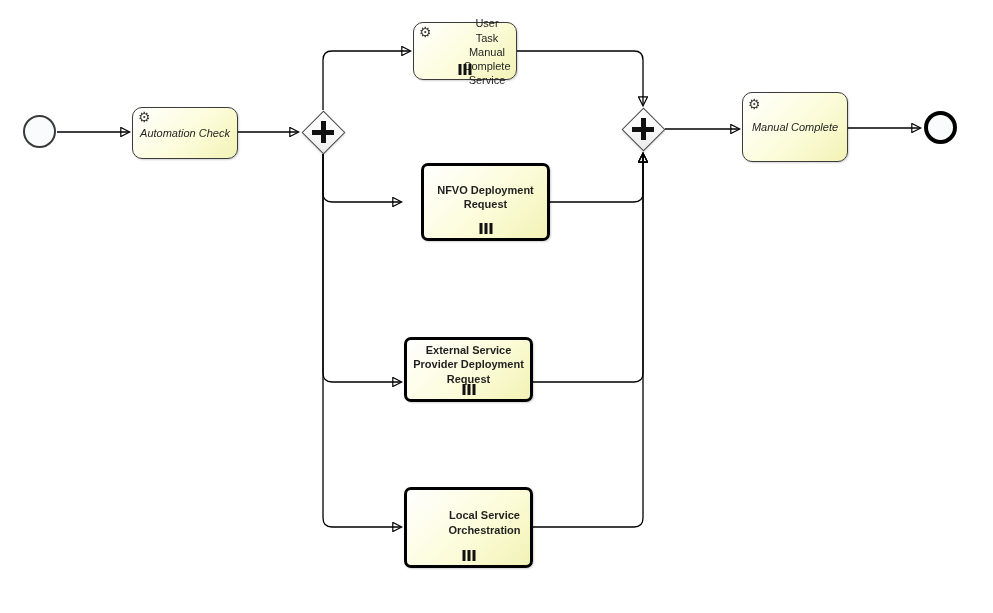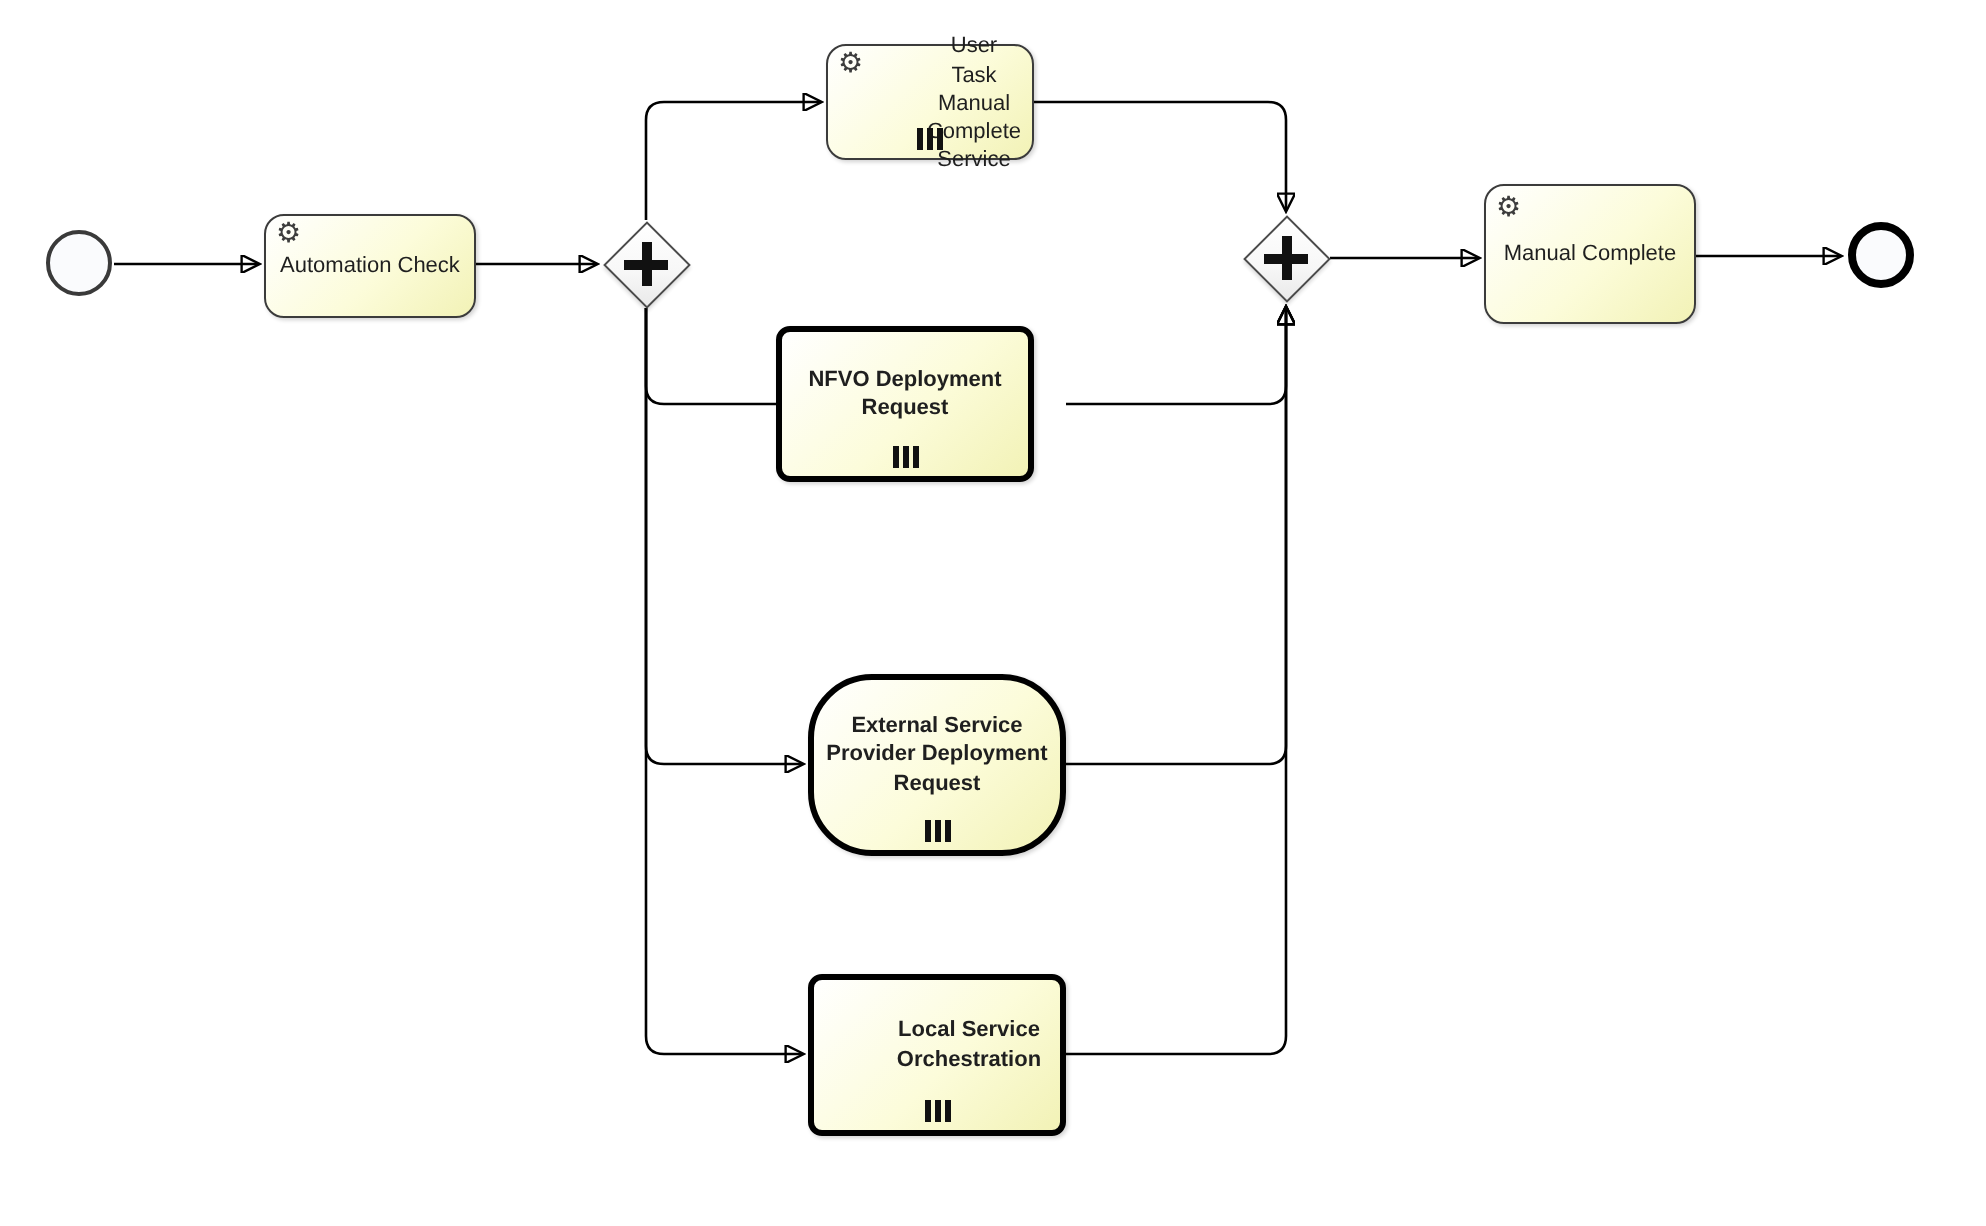"Automation Check" .pad-top { font-style: none -> italic }
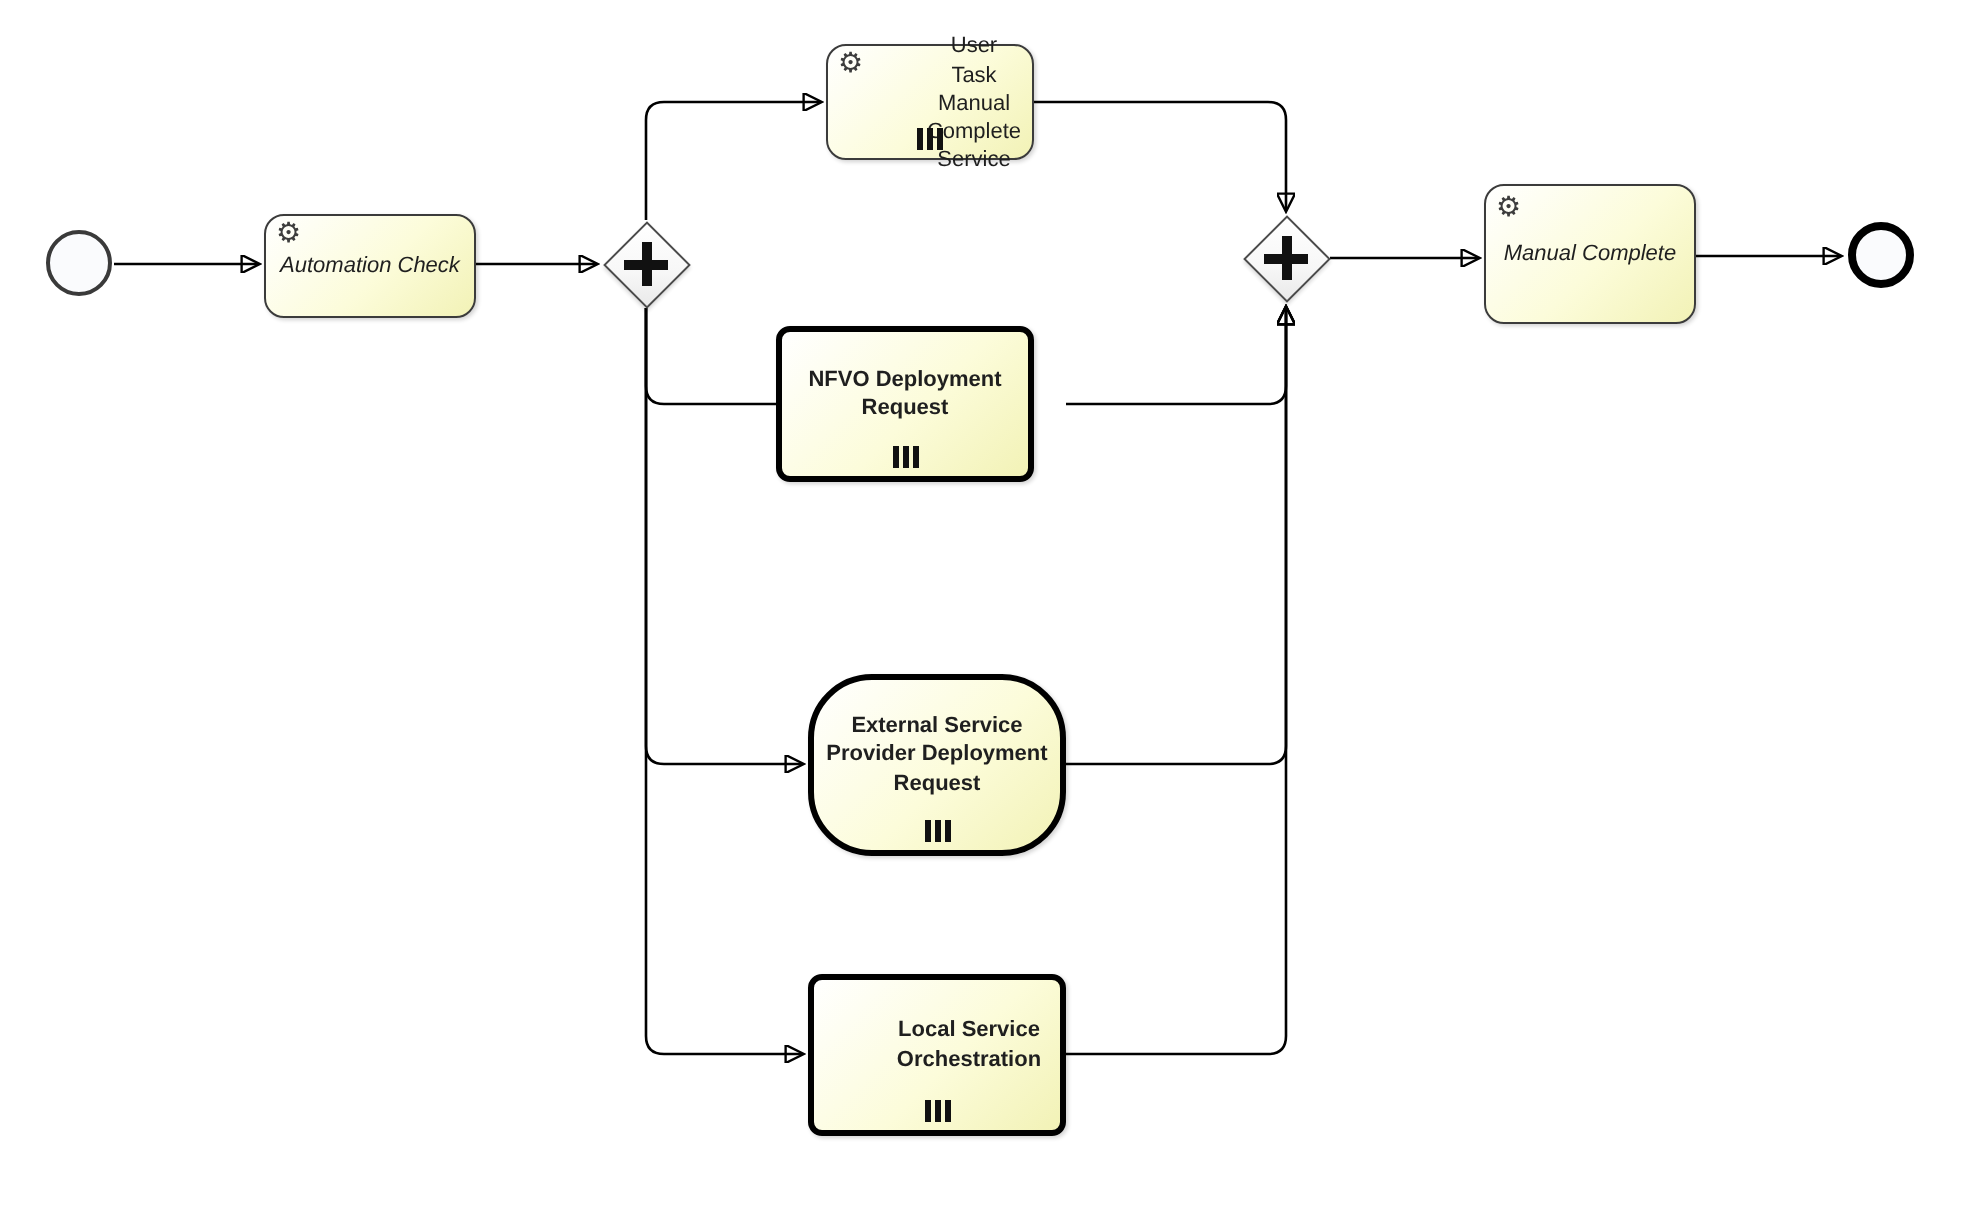"NFVO Deployment Request" div.task { left: 388px -> 421px }
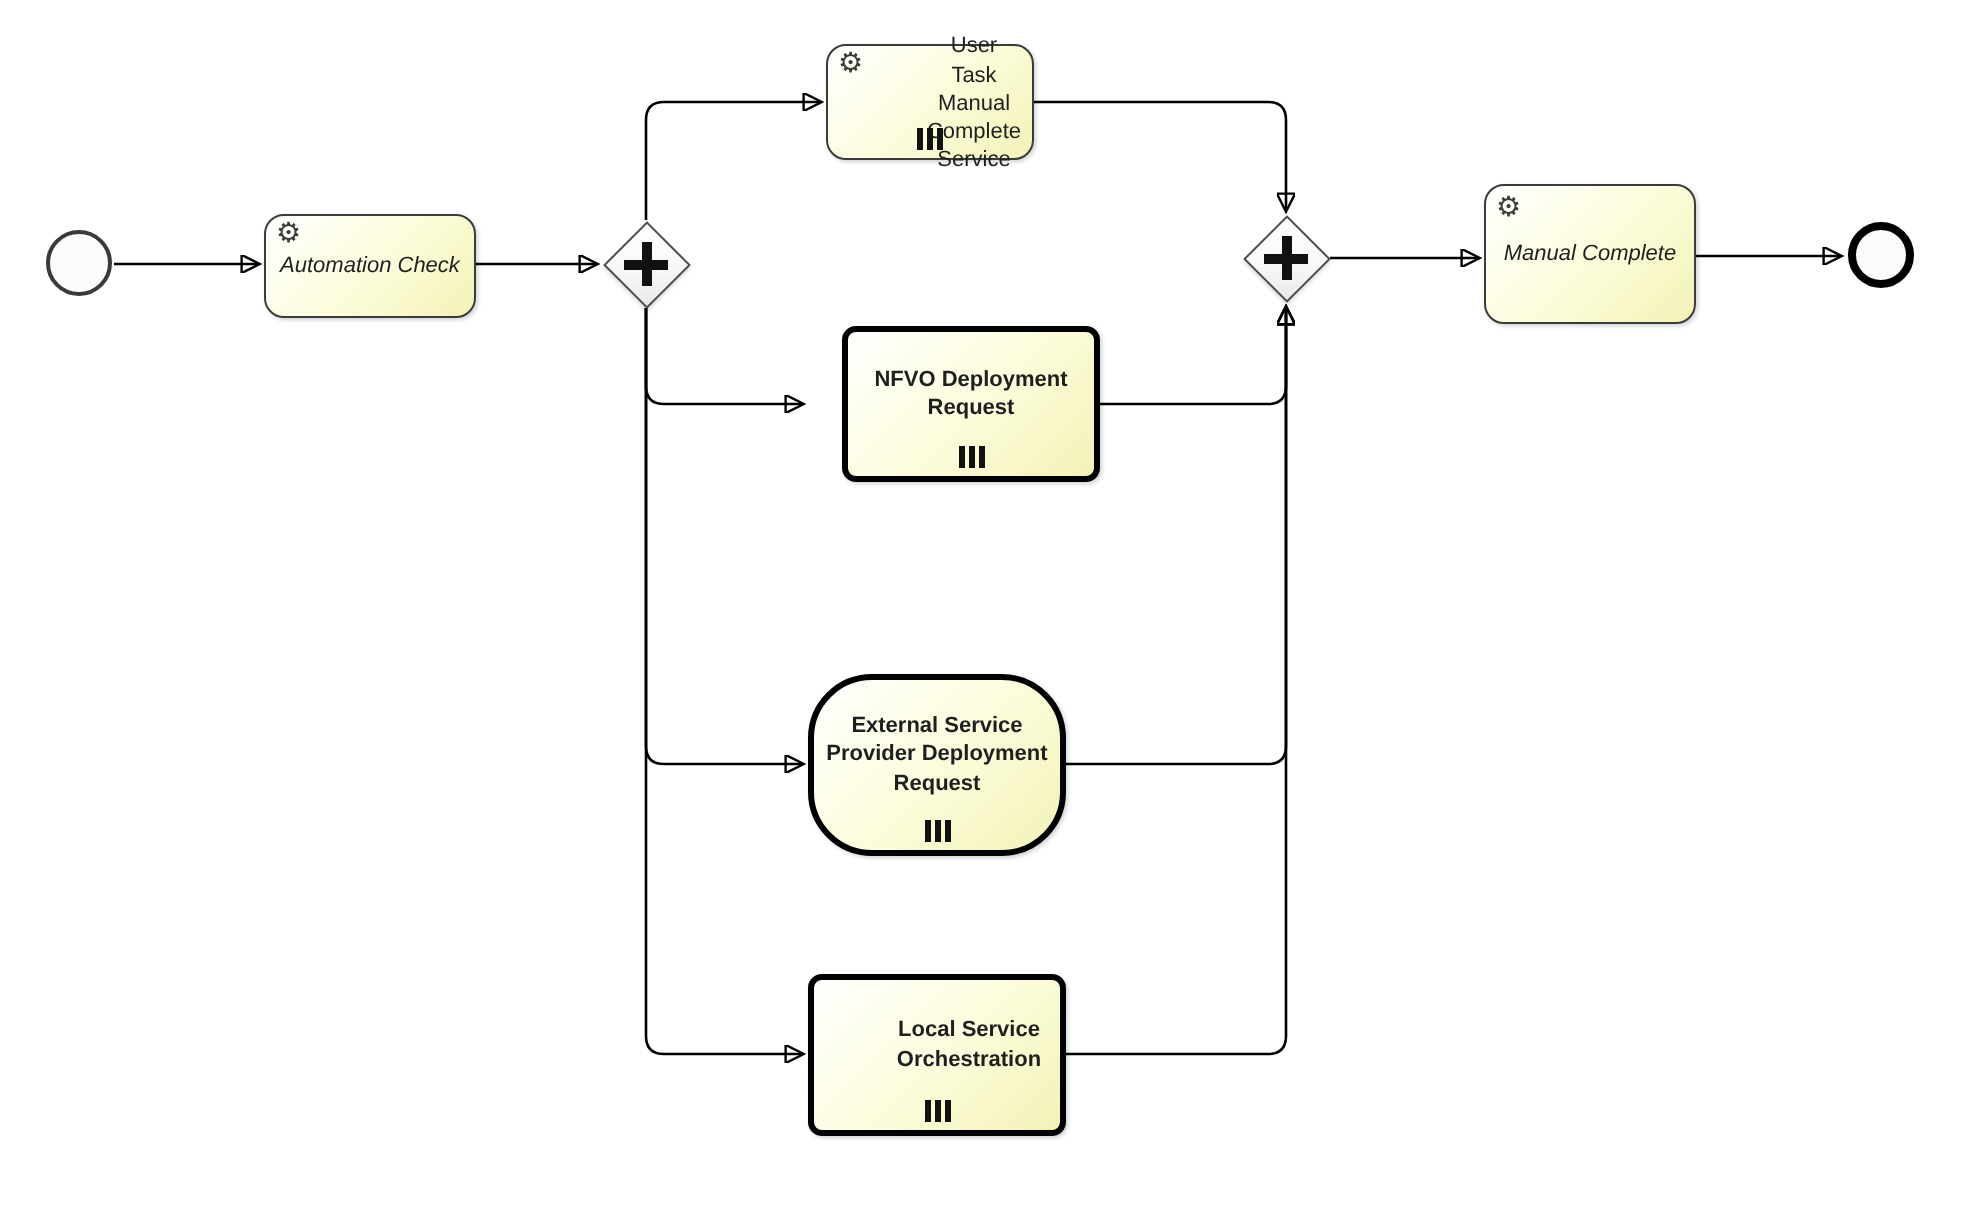"External Service Provider Deployment" div.task { border-radius: 32px -> none; height: 91px -> 65px }
